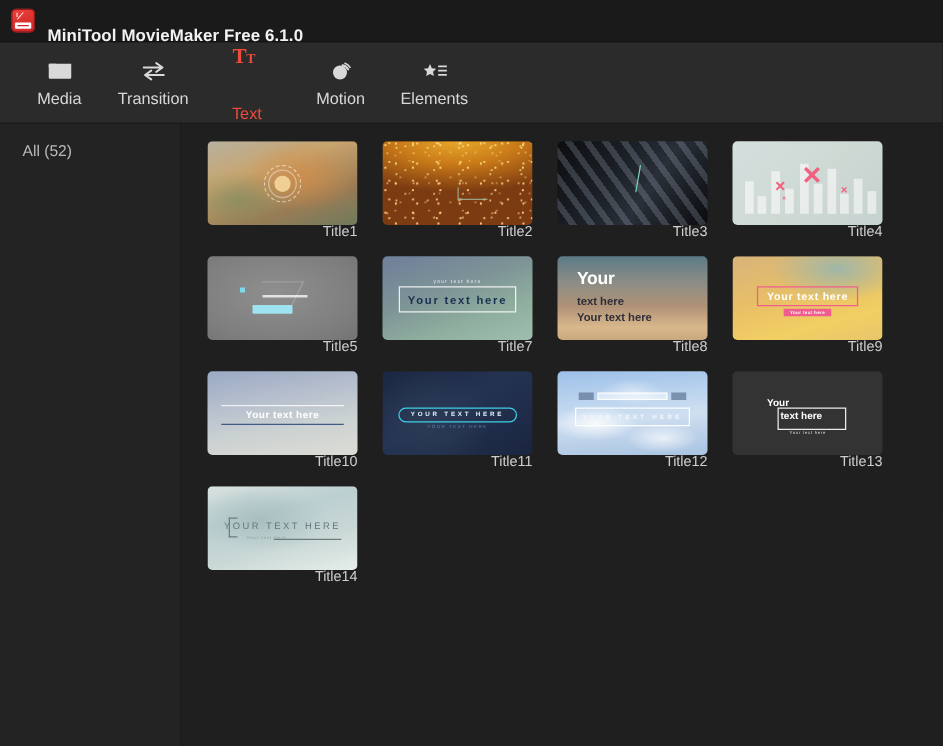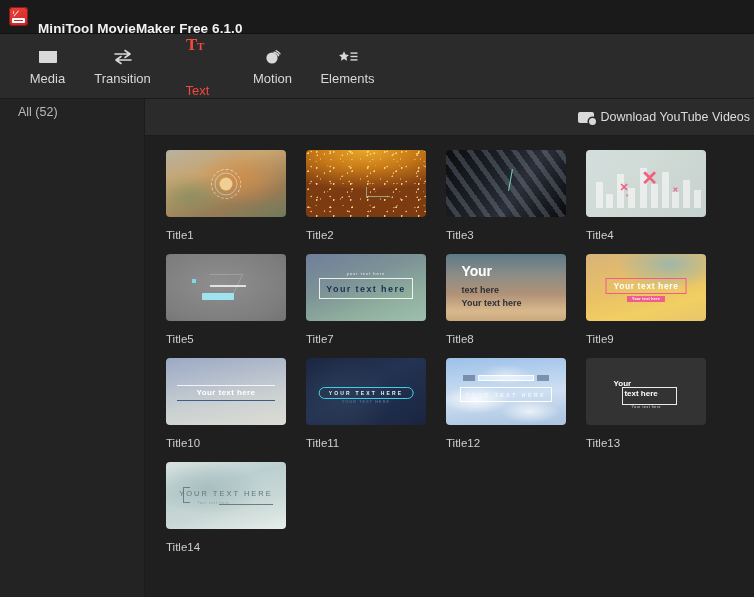"All (52)" .side-item { align-items: none -> center }
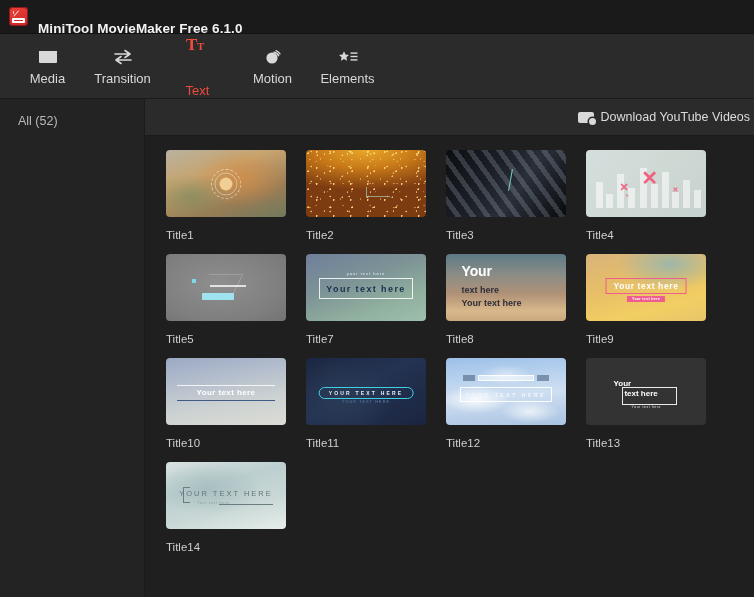"Download YouTube Videos" div.content-head { html: <div> <div> <span></span> <span>Download YouTube Videos</span> </div> </div> -> none }
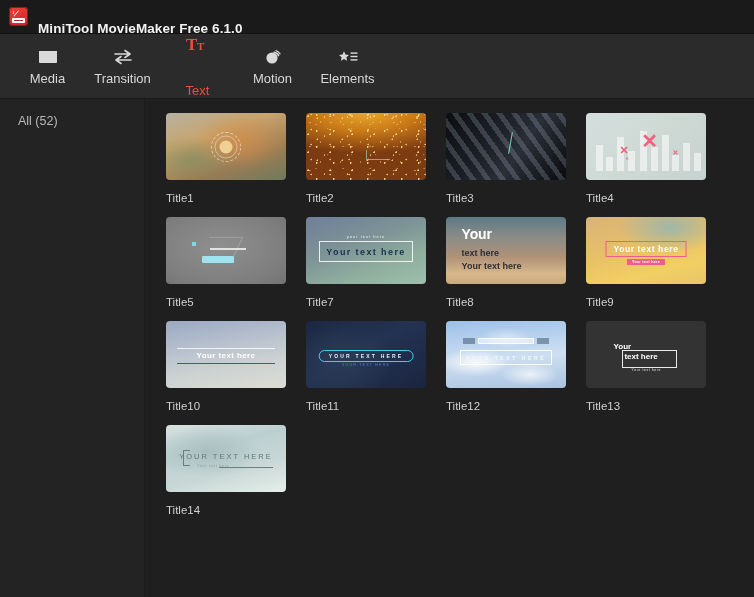"Title1" .cap { margin-top: 12px -> none; text-align: left -> right }
